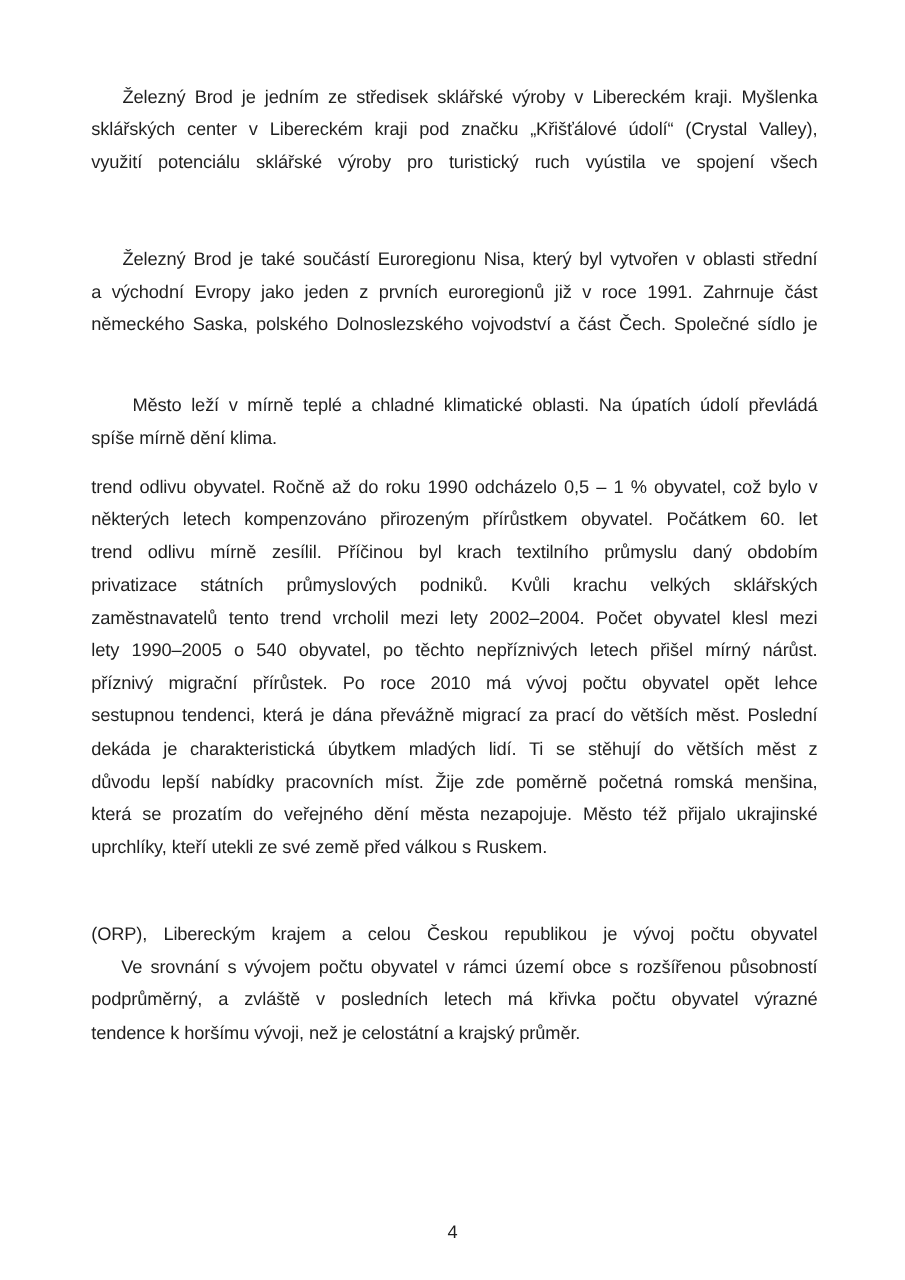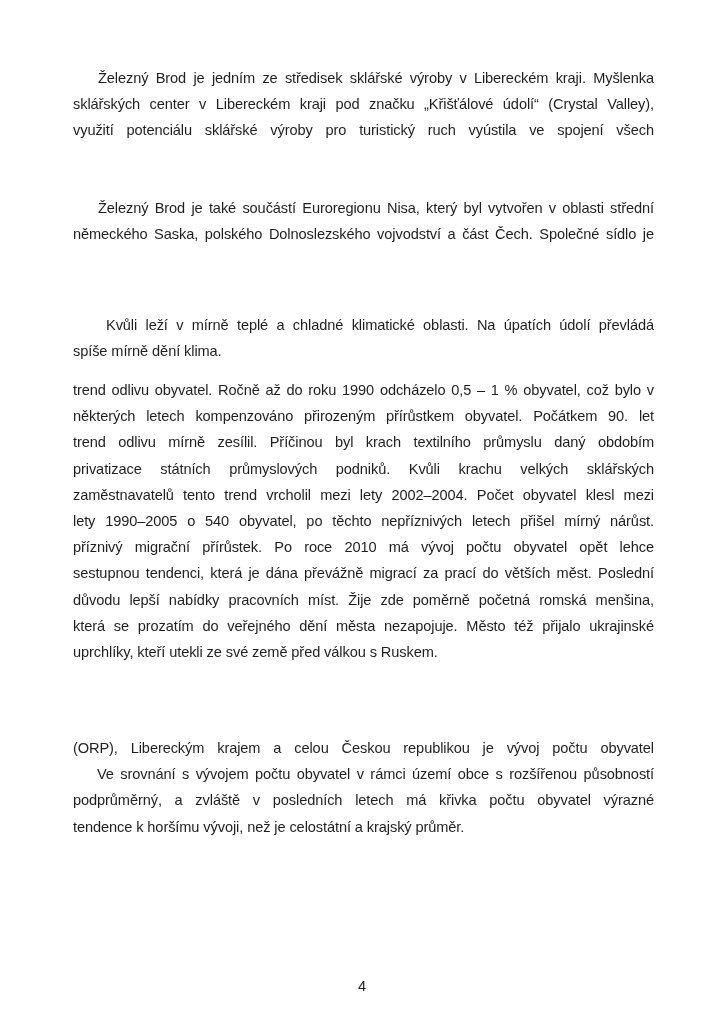"a východní Evropy jako jeden" span.line { html: none -> <span>a východní Evropy jako jeden z prvních euroregionů již v roce 1991. Zahrnuje část</span> }
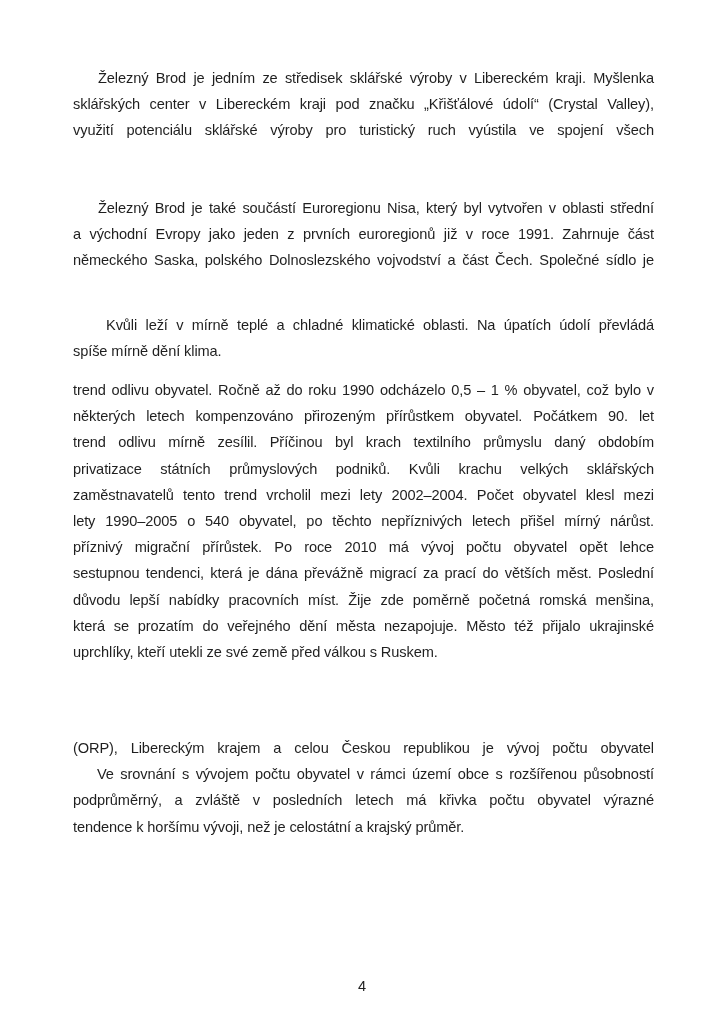"Kvůli leží v mírně teplé" span.line { text: Kvůli -> Město }
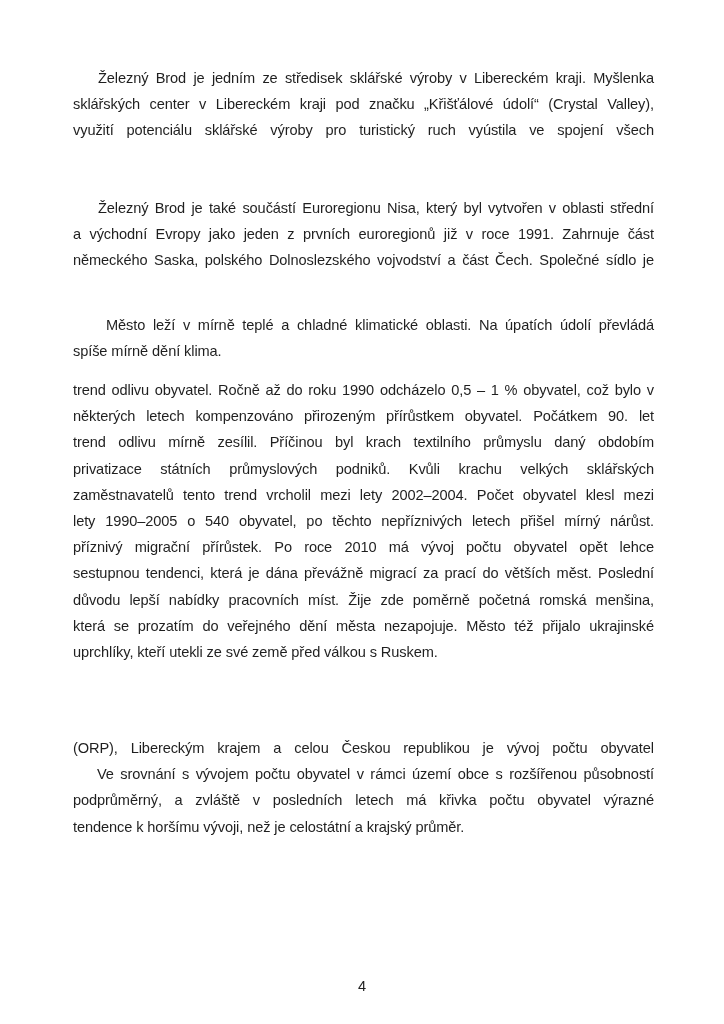"některých letech kompenzováno přirozeným" span.line { text: 90 -> 60 }
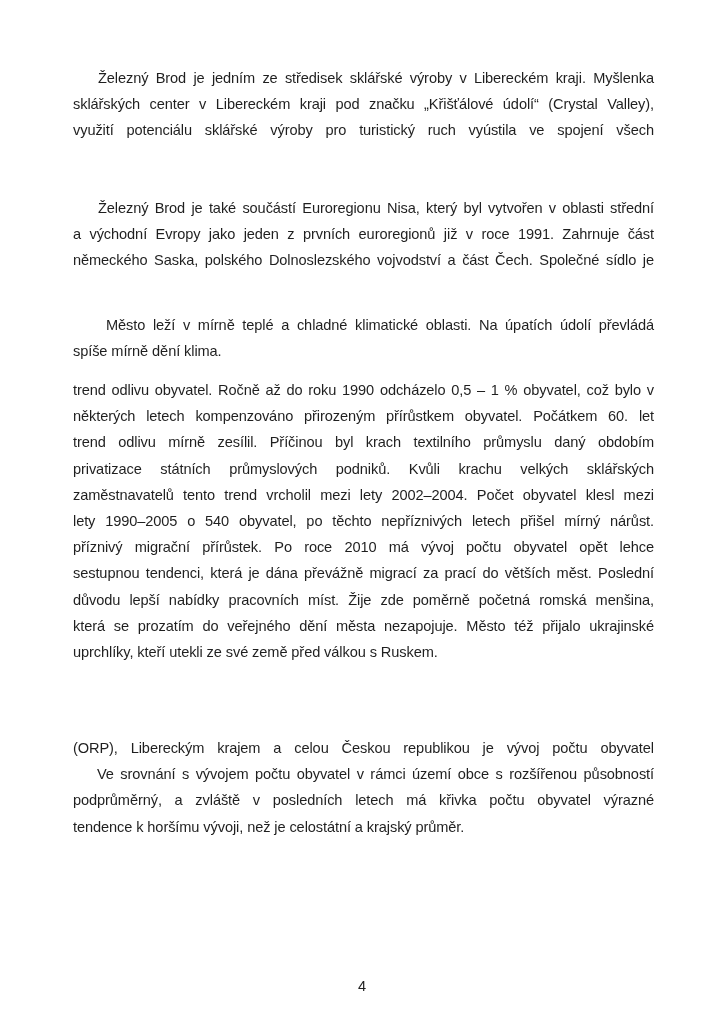"dekáda je charakteristická úbytkem" span.line { html: none -> <span>dekáda je charakteristická úbytkem mladých lidí. Ti se stěhují do větších měst z</span> }
